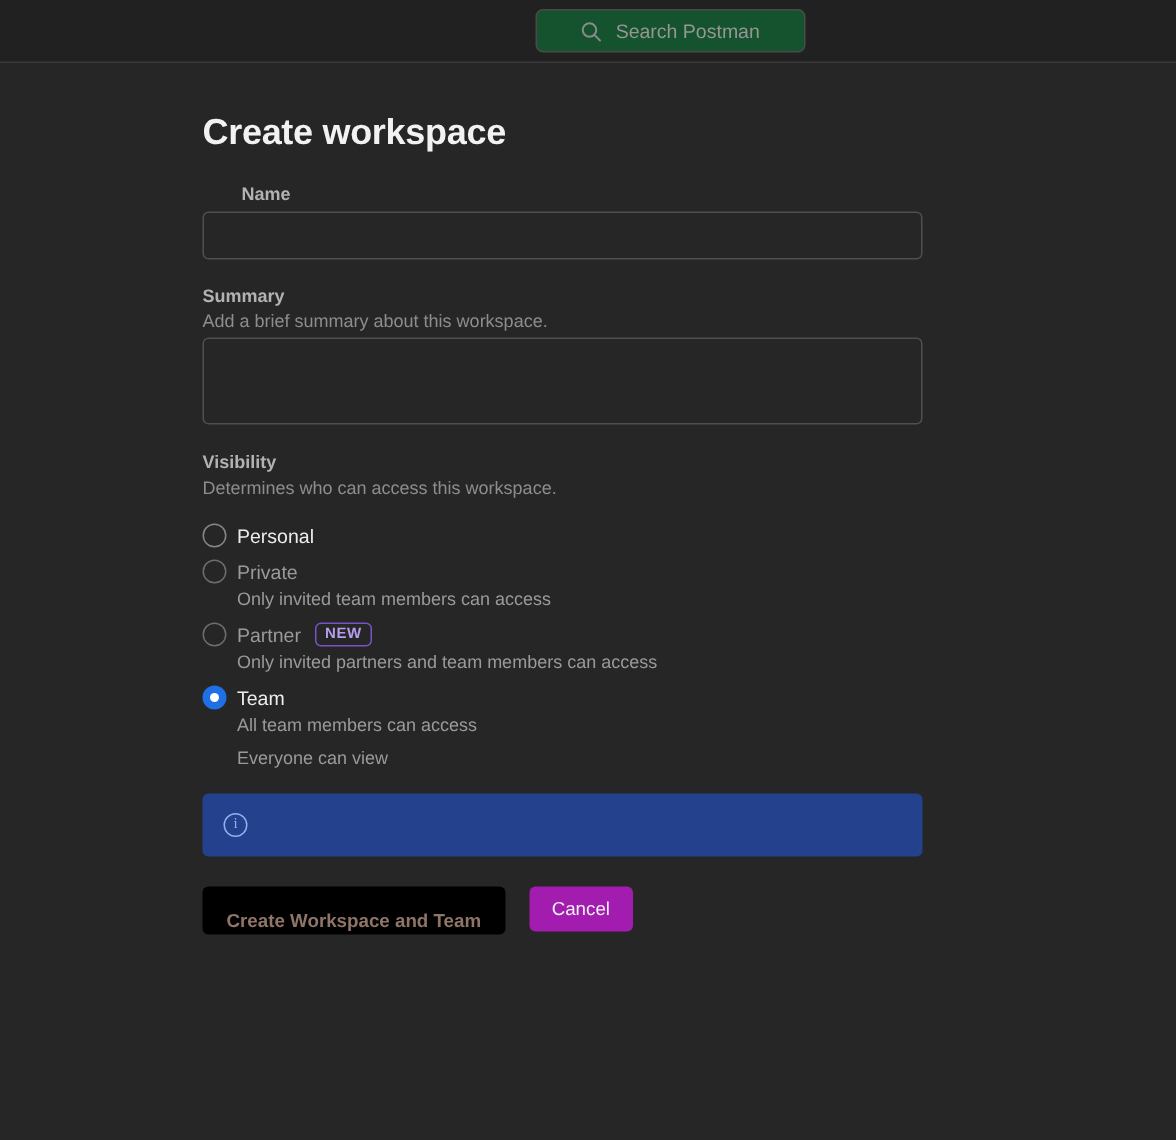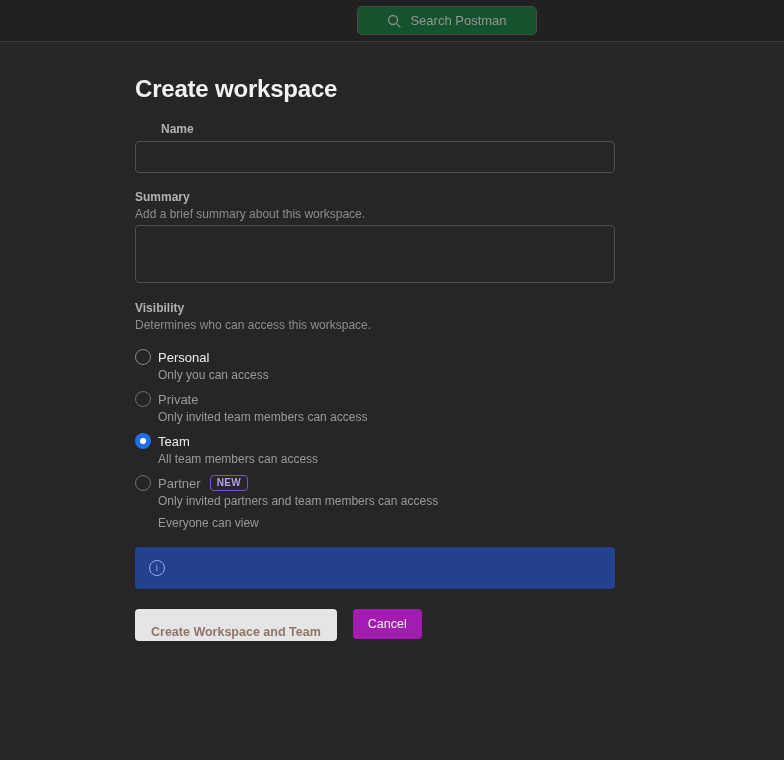"Only you can access" div.option-desc { html: <div>Only you can access</div> -> none }
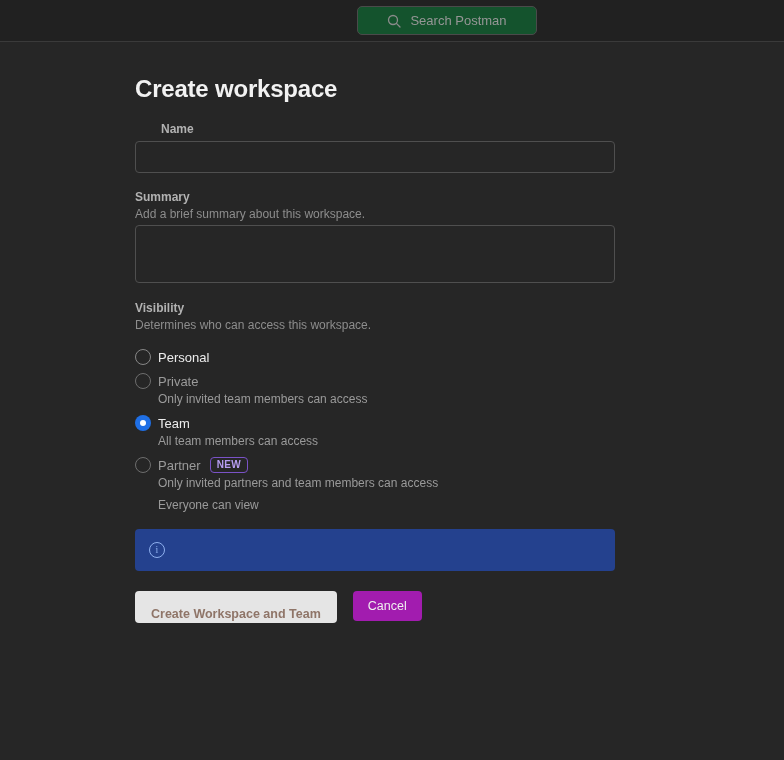"Team" div.option { order: before "Partner" -> after "Partner" }
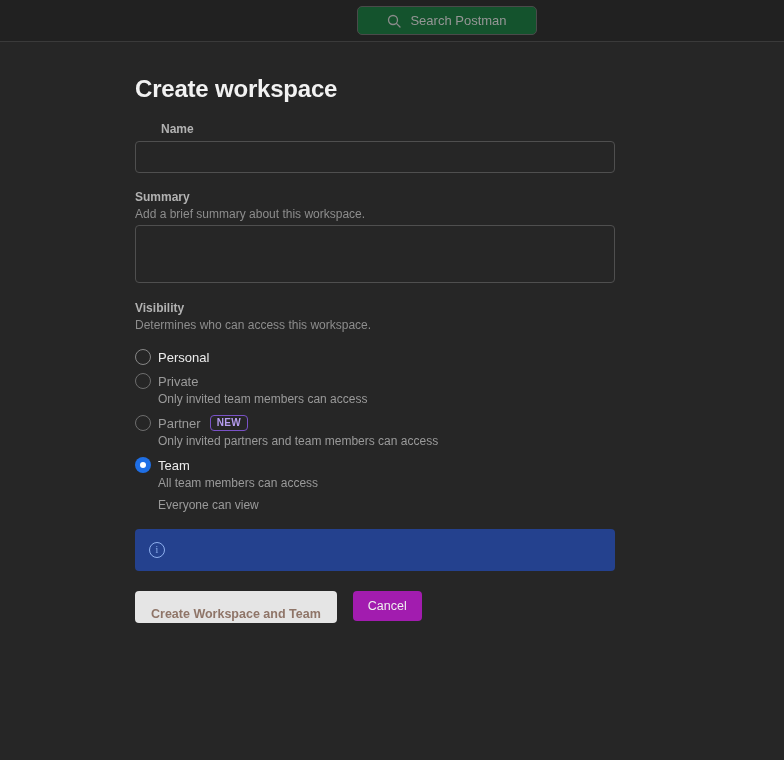"Create Workspace and Team" .btn-primary { background: #e5e5e5 -> #000000 }
